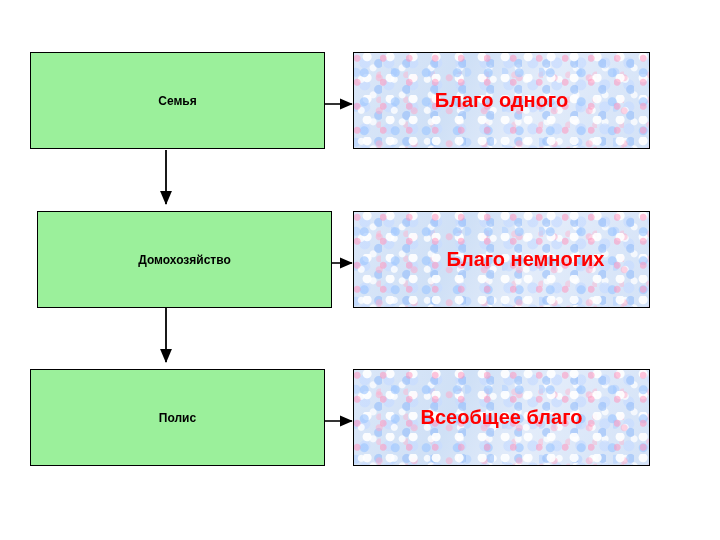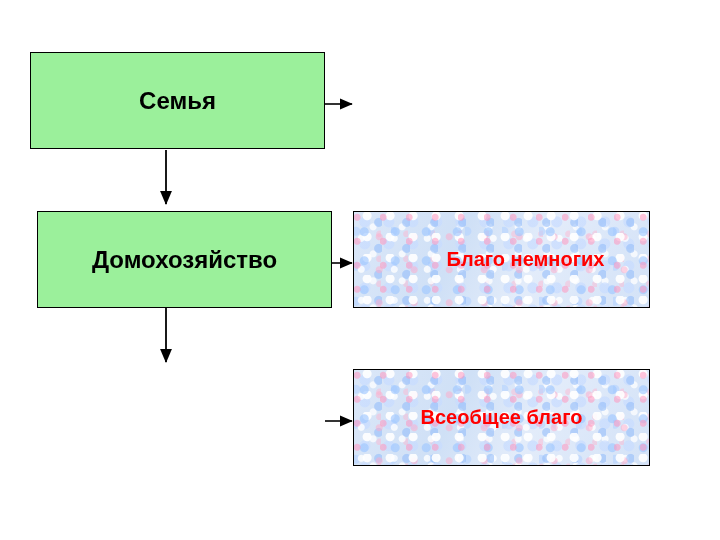"Семья" .left-box { font-size: 24px -> 12px }
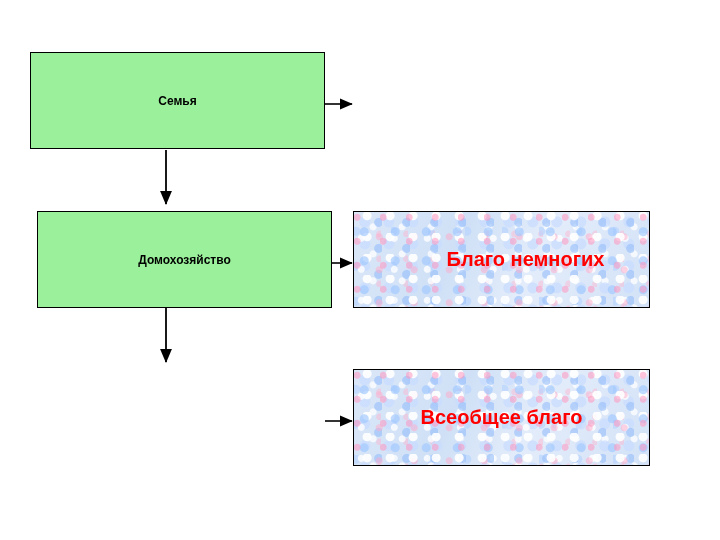"Благо одного" div.box { html: none -> <div> <span>Благо одного</span> </div> }
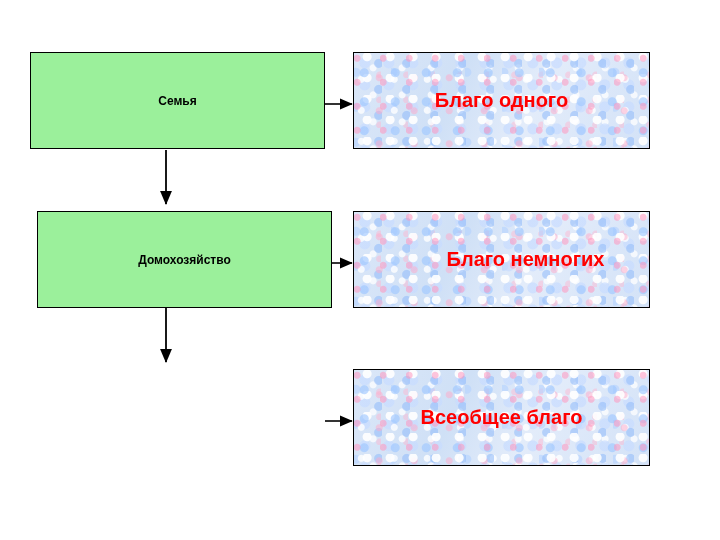"Полис" div.box { html: none -> <div> <span>Полис</span> </div> }
